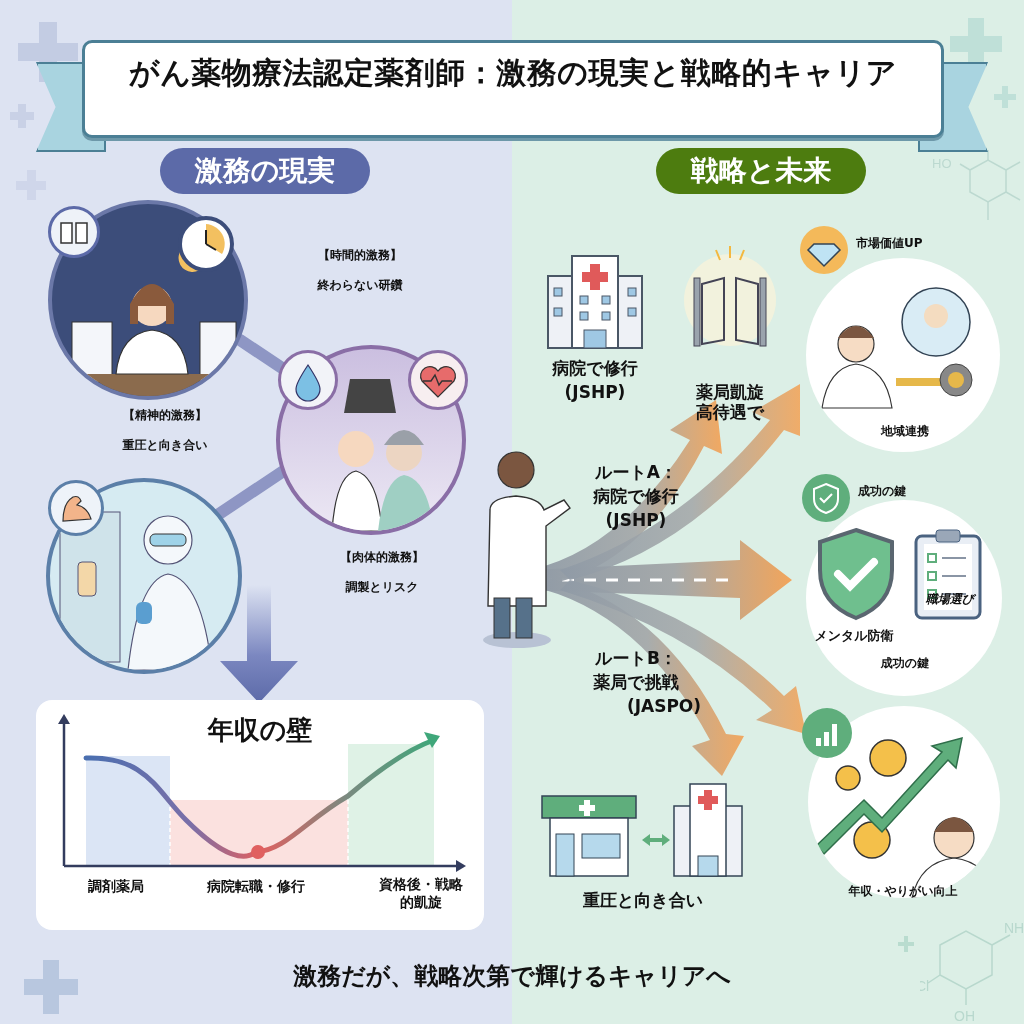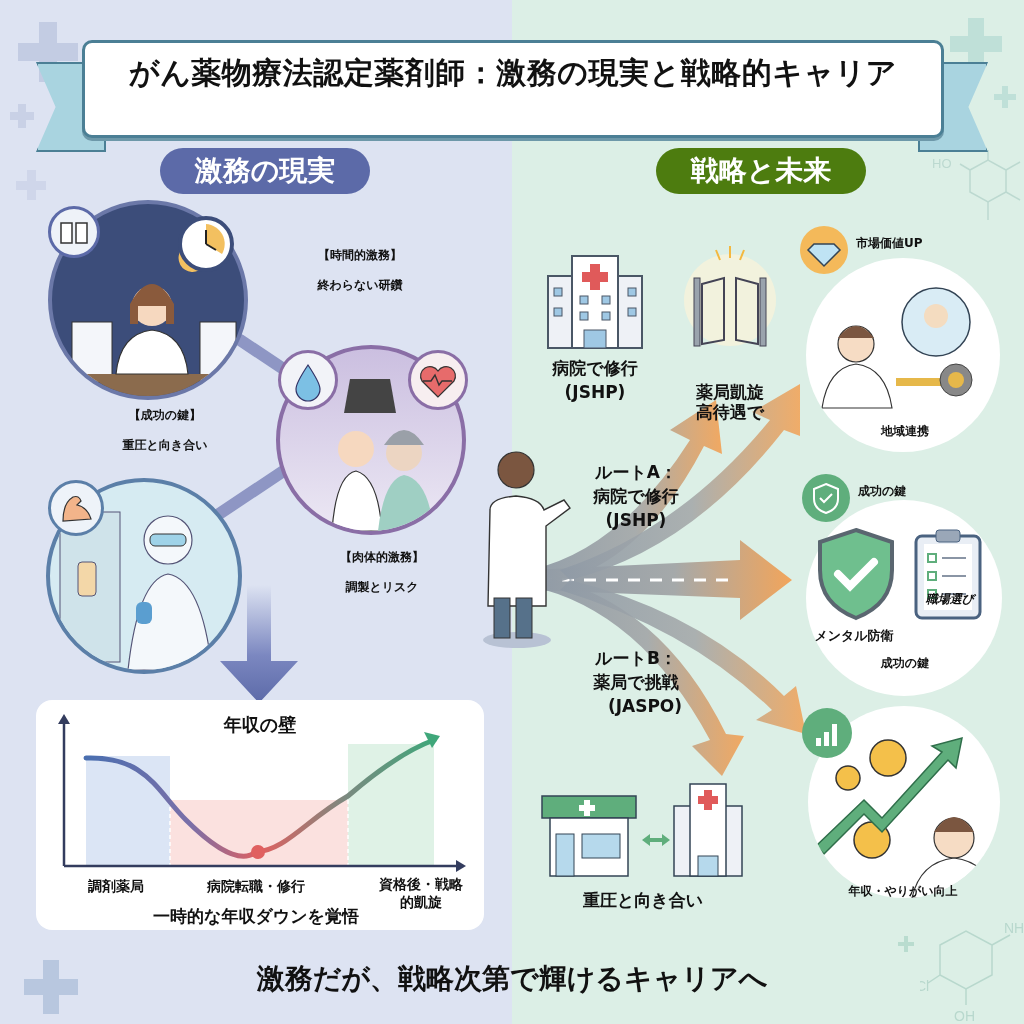"【成功の鍵】" div.label { text: 成功の鍵 -> 精神的激務 }
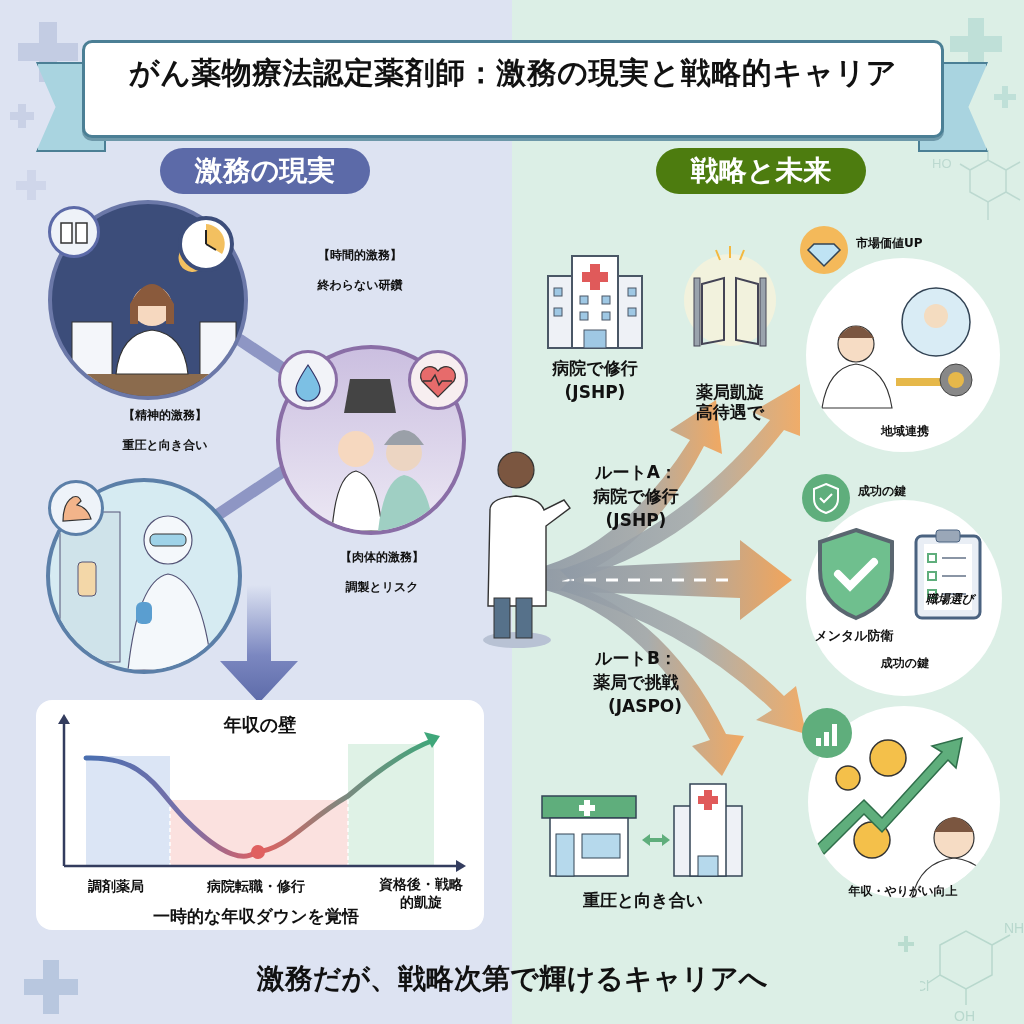"(JASPO)" div.label { left: 585px -> 604px }
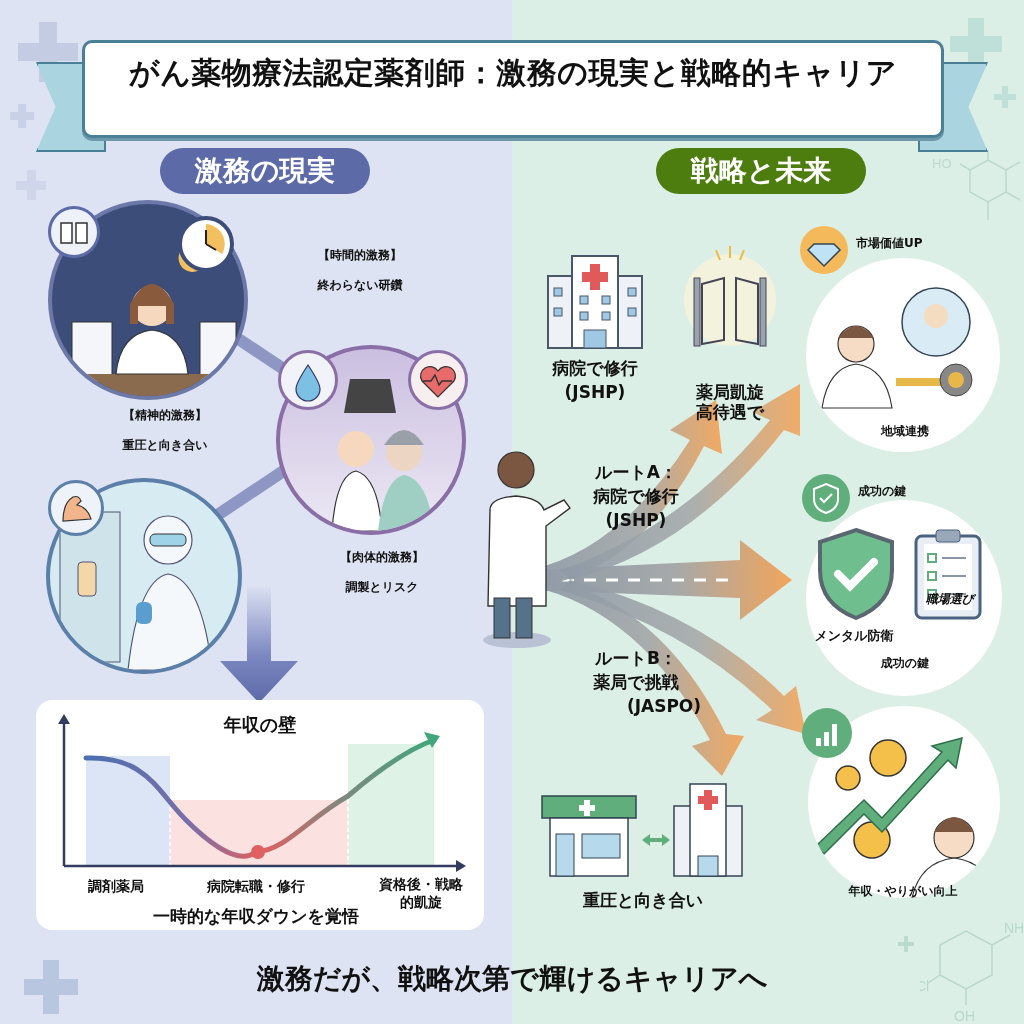"年収の壁" div.label { font-size: 18px -> 26px }
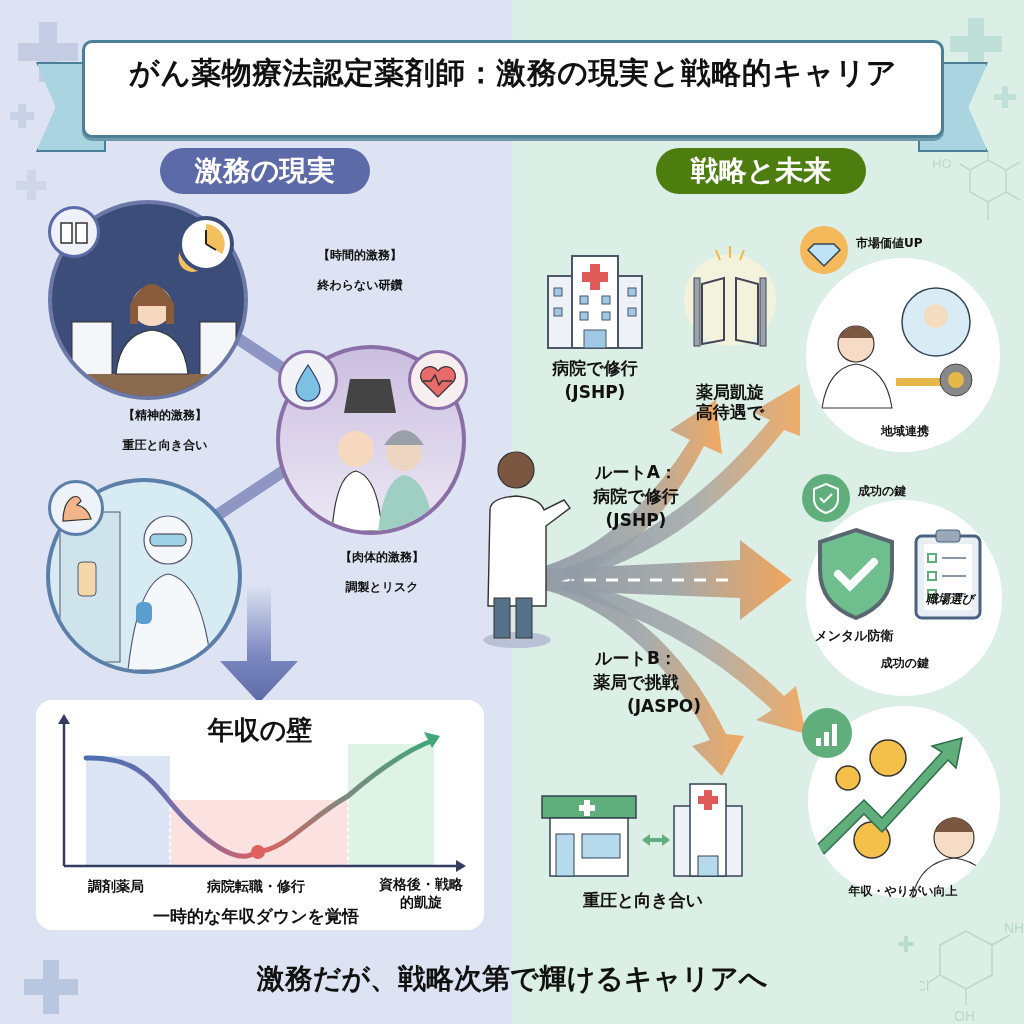"一時的な年収ダウンを覚悟" div.label { html: <div>一時的な年収ダウンを覚悟</div> -> none }
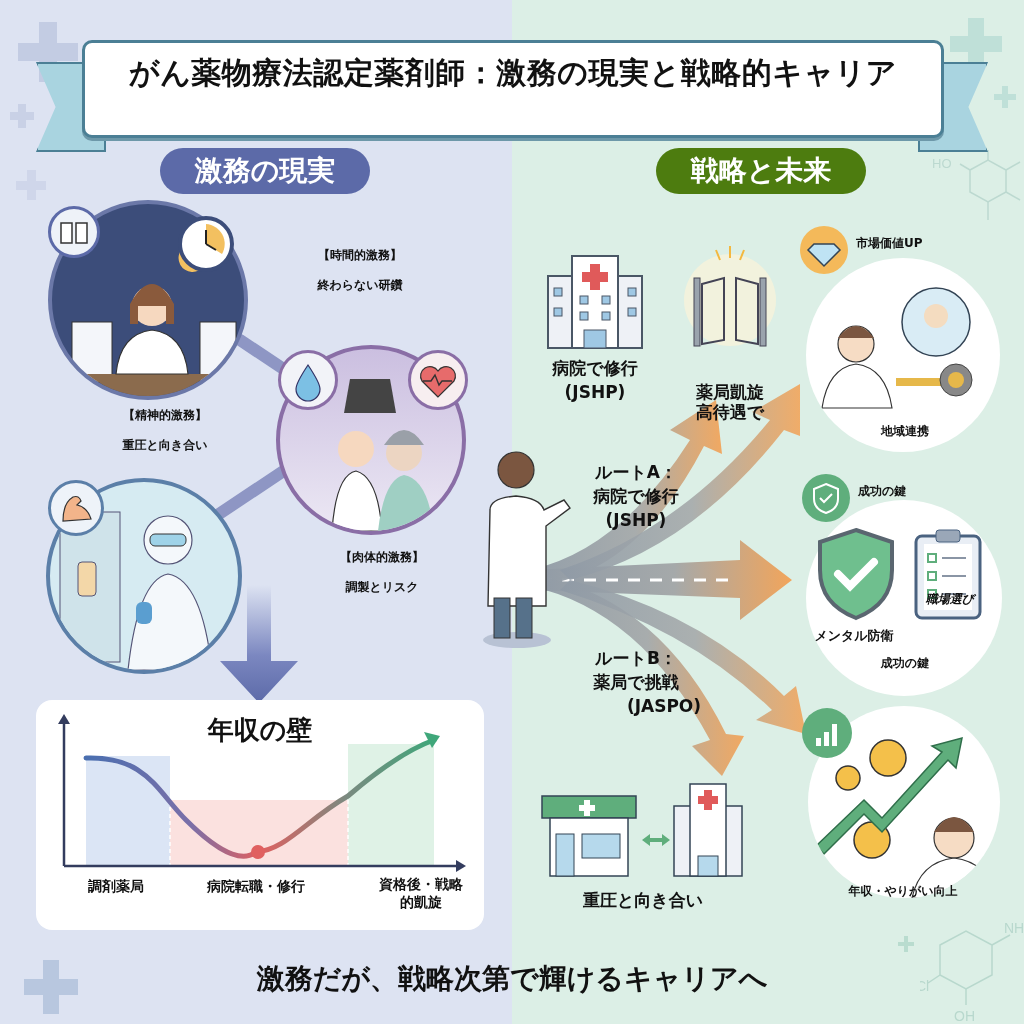"激務だが、戦略次第で輝けるキャリアへ" .footer { font-size: 28px -> 24px }
